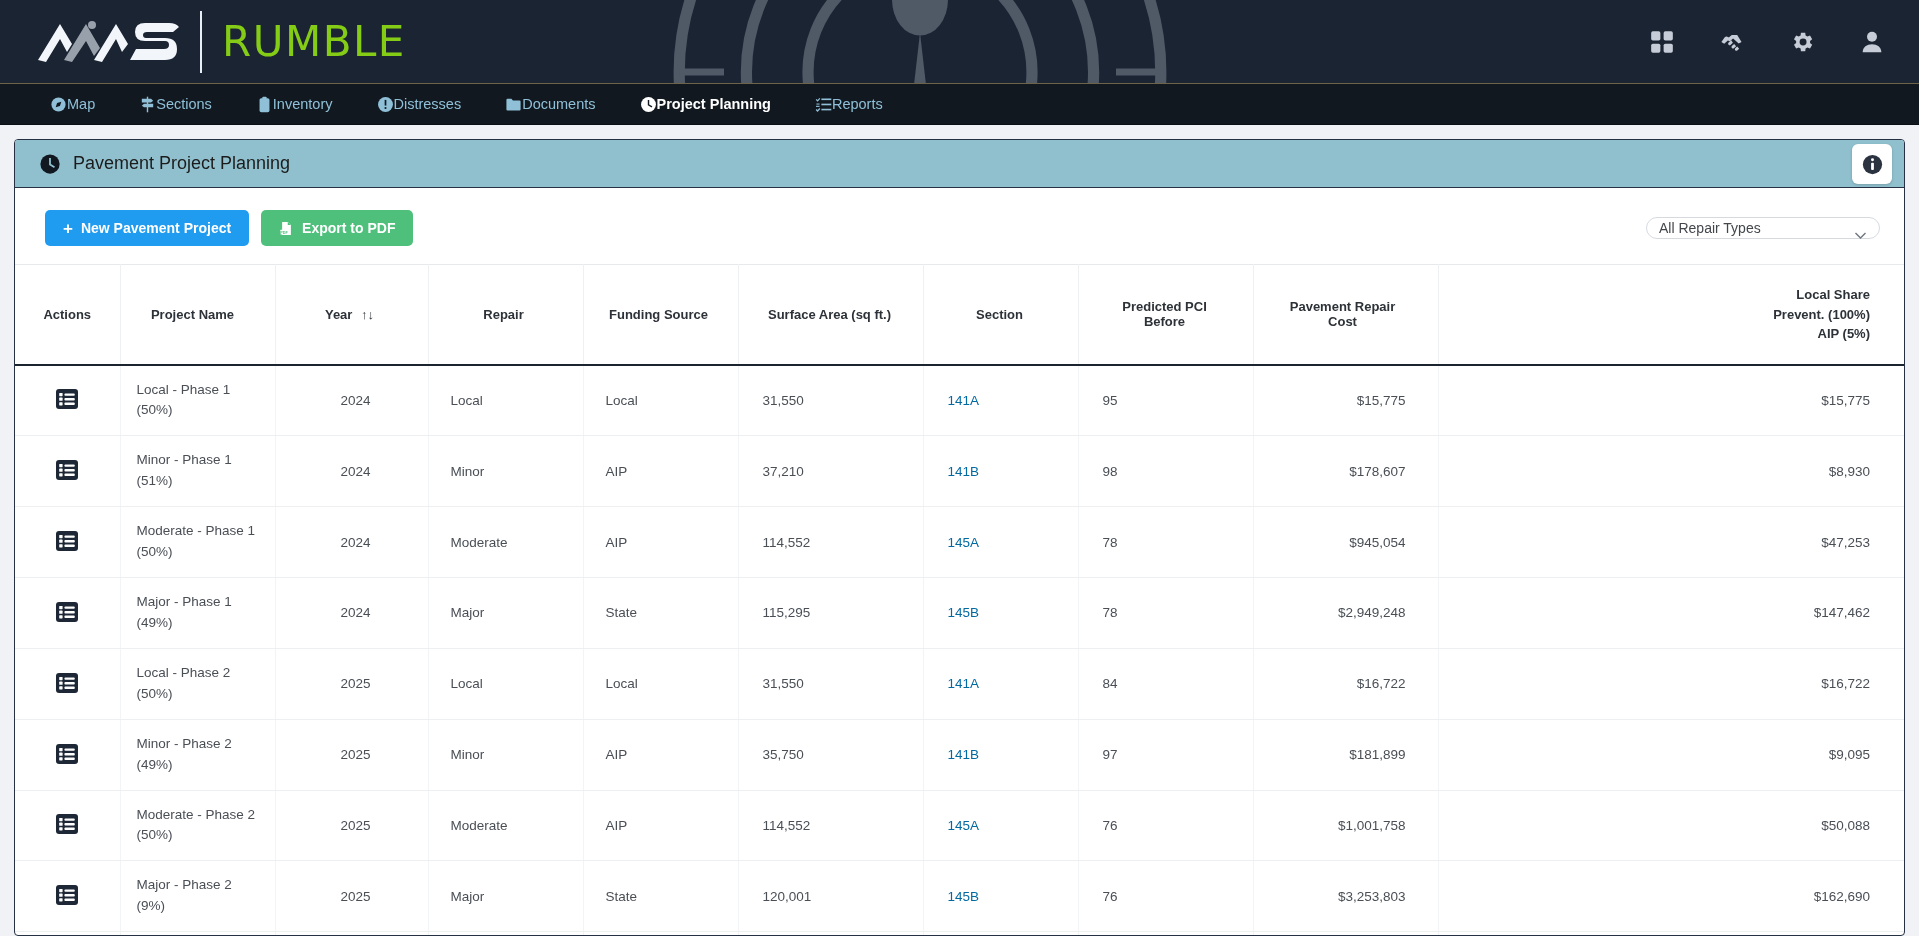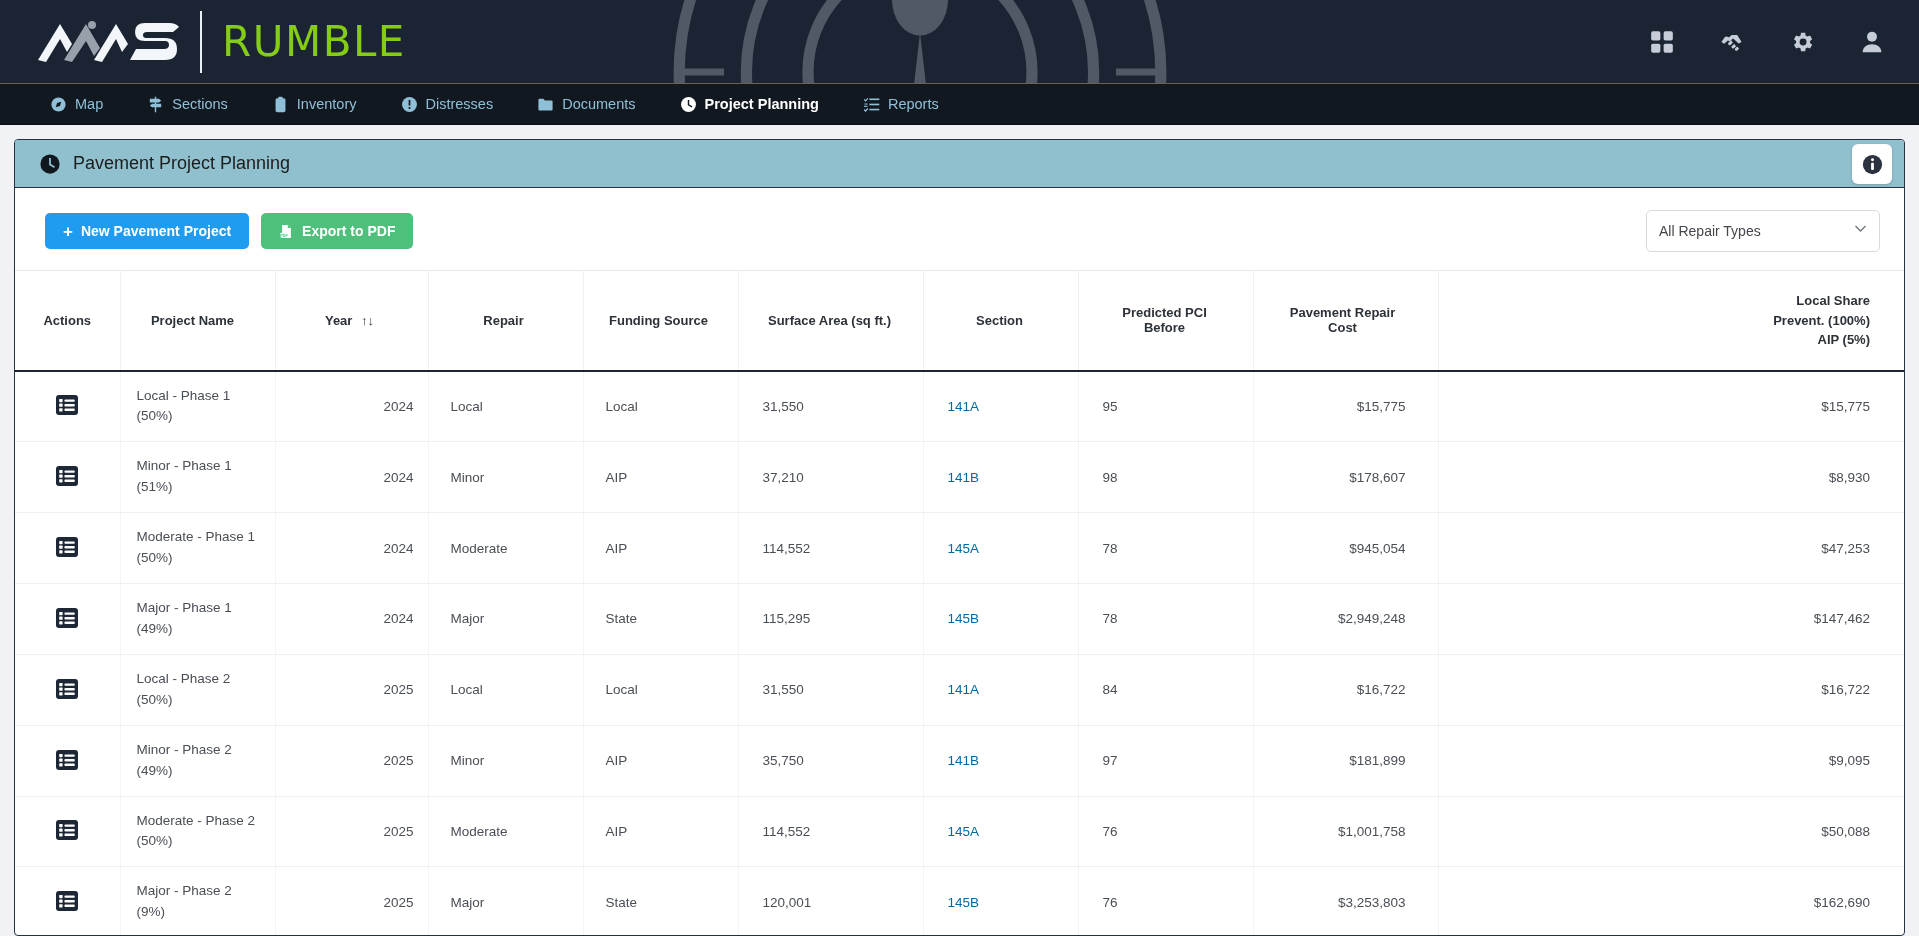"Map" .nav-item { gap: 8px -> 0 }
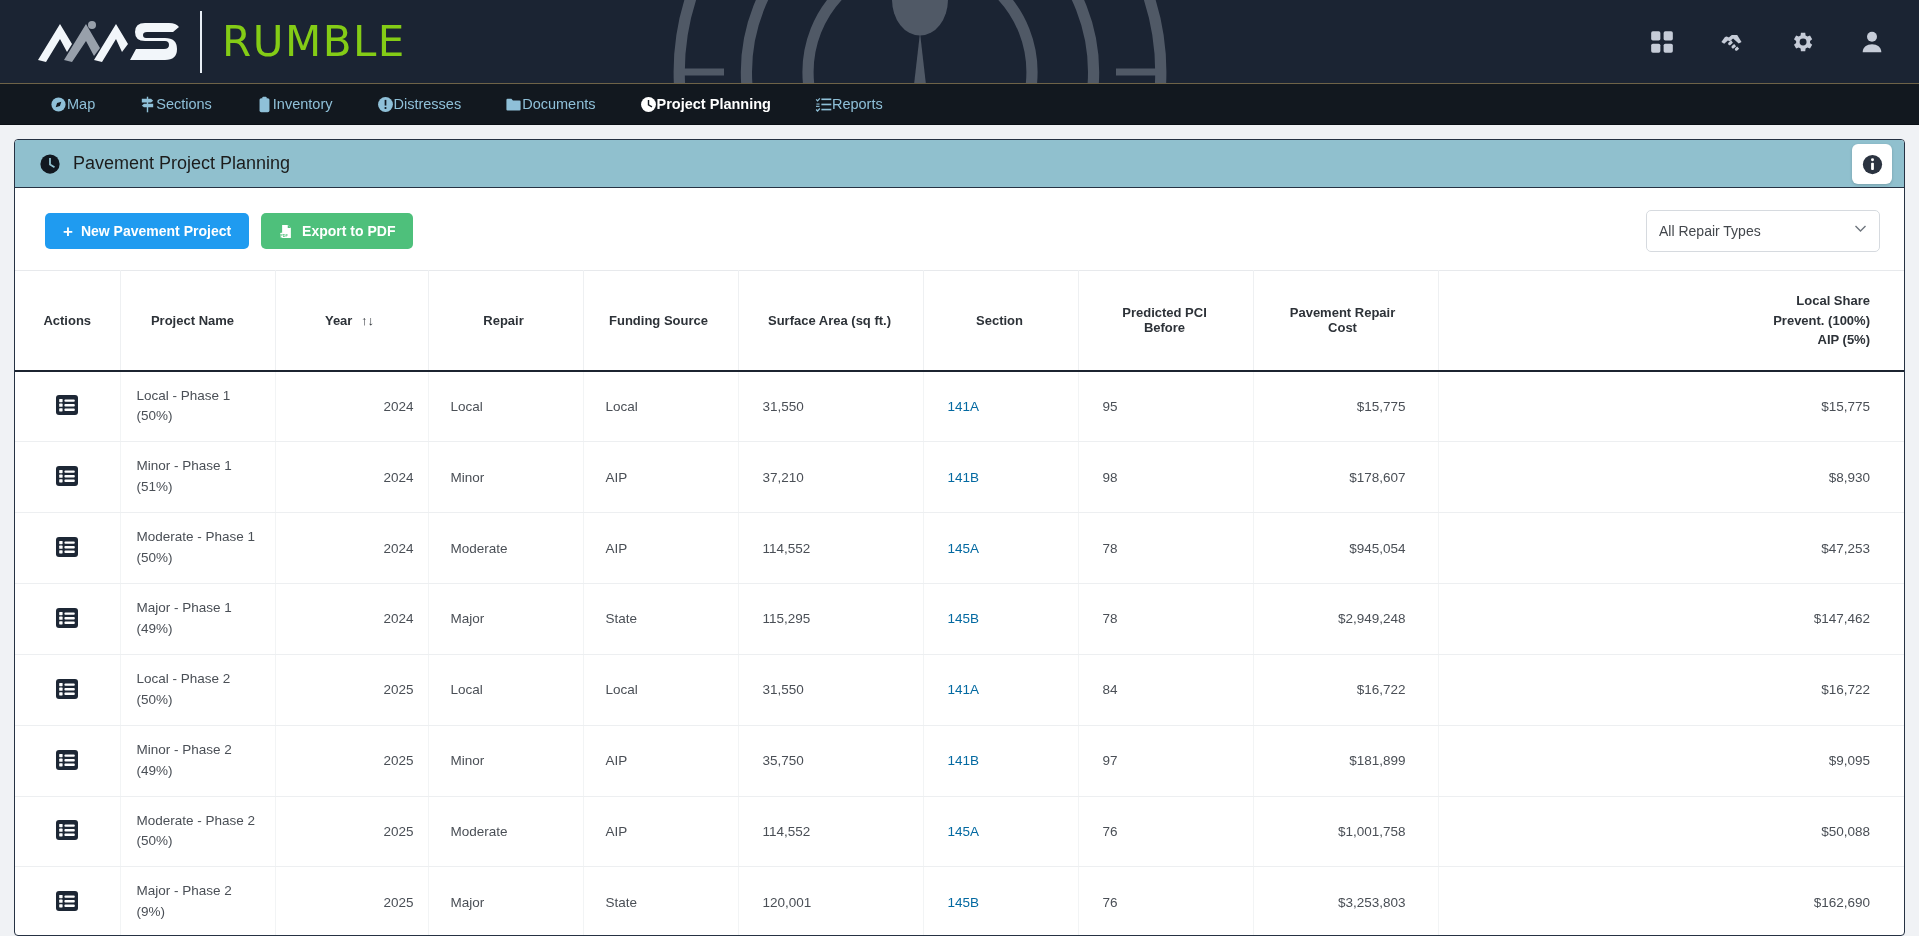"All Repair Types" .repair-select { border-radius: 5px -> 11px; height: 42px -> 22px }
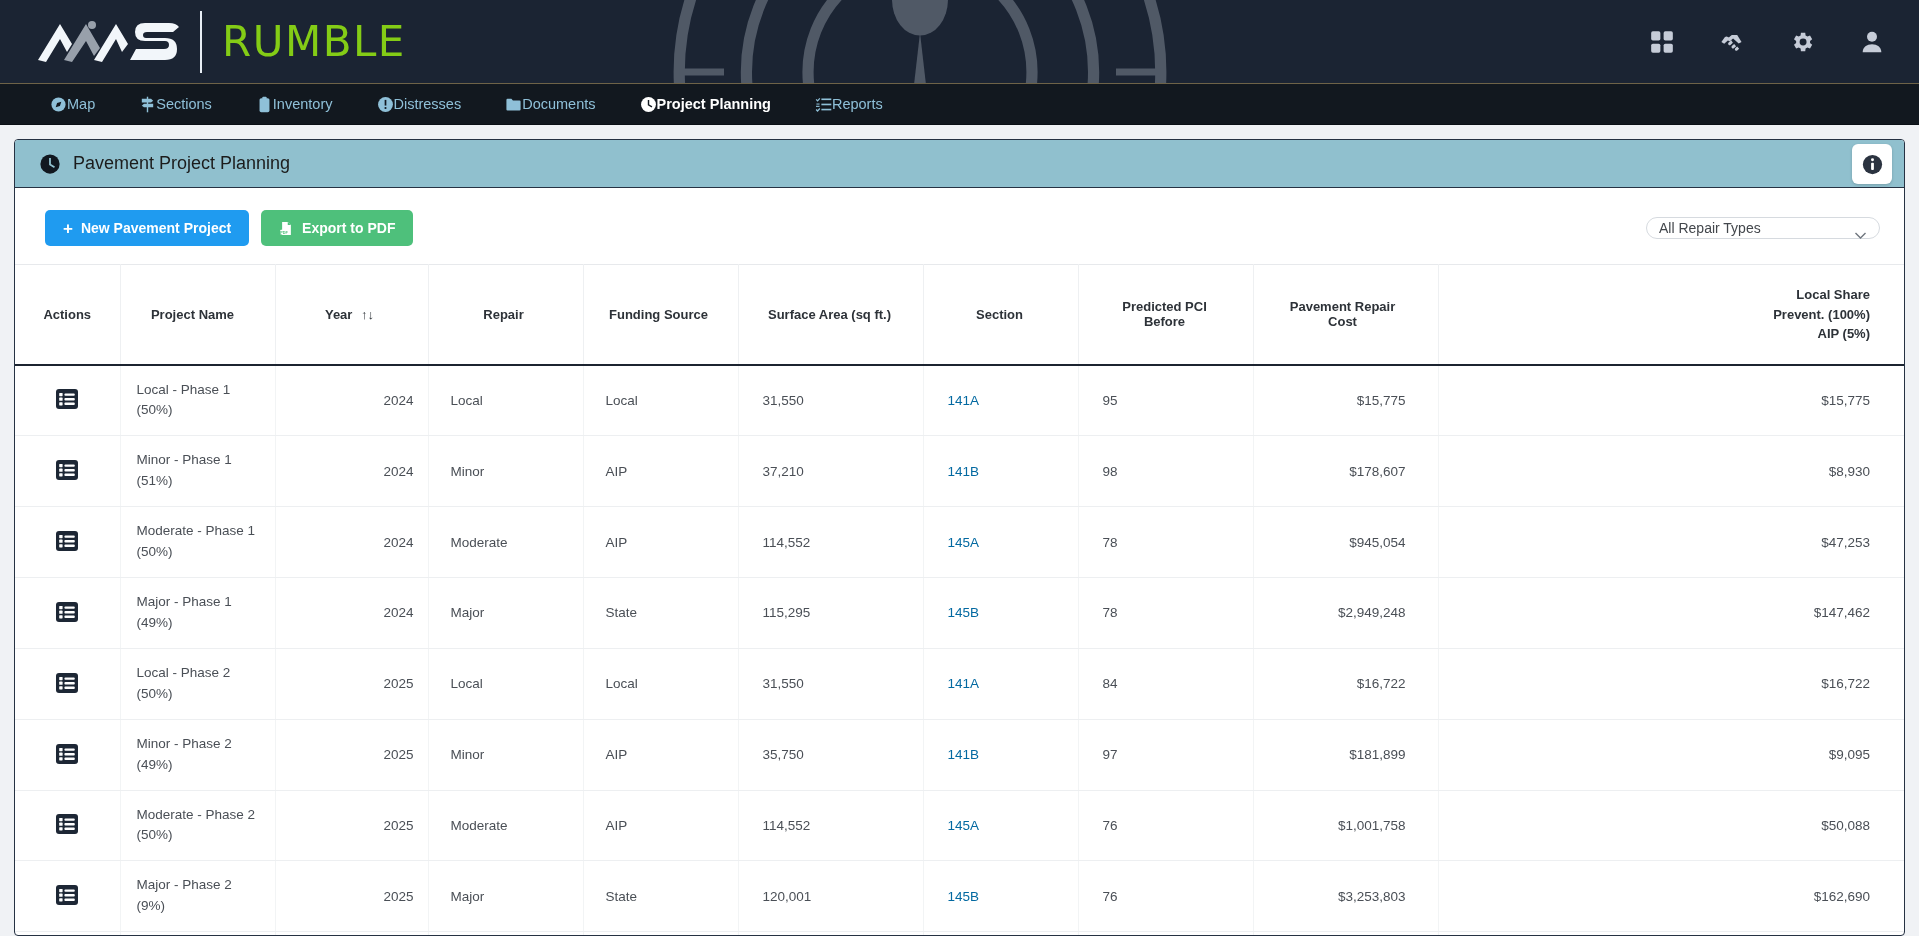"2024" .c-year { text-align: right -> center }
